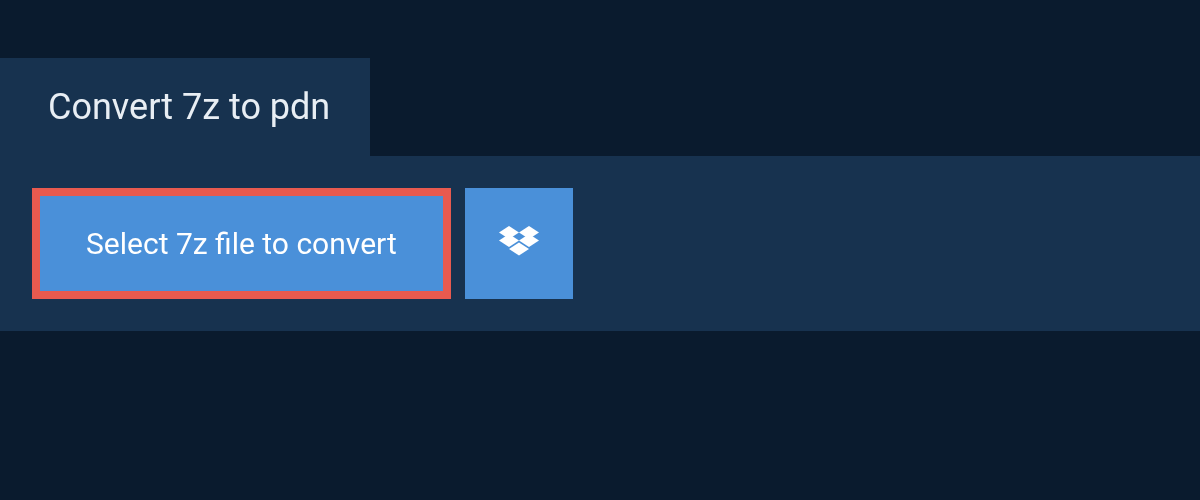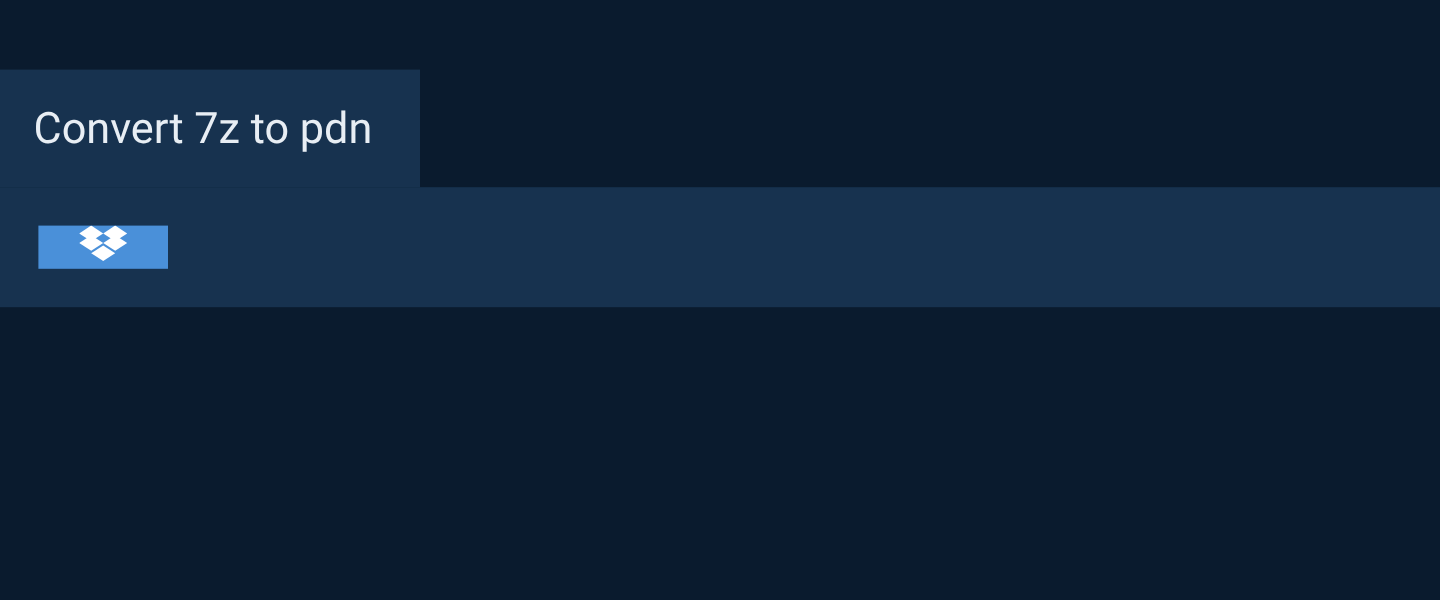"Convert 7z to pdn" .tab-title { margin-left: none -> 20px }
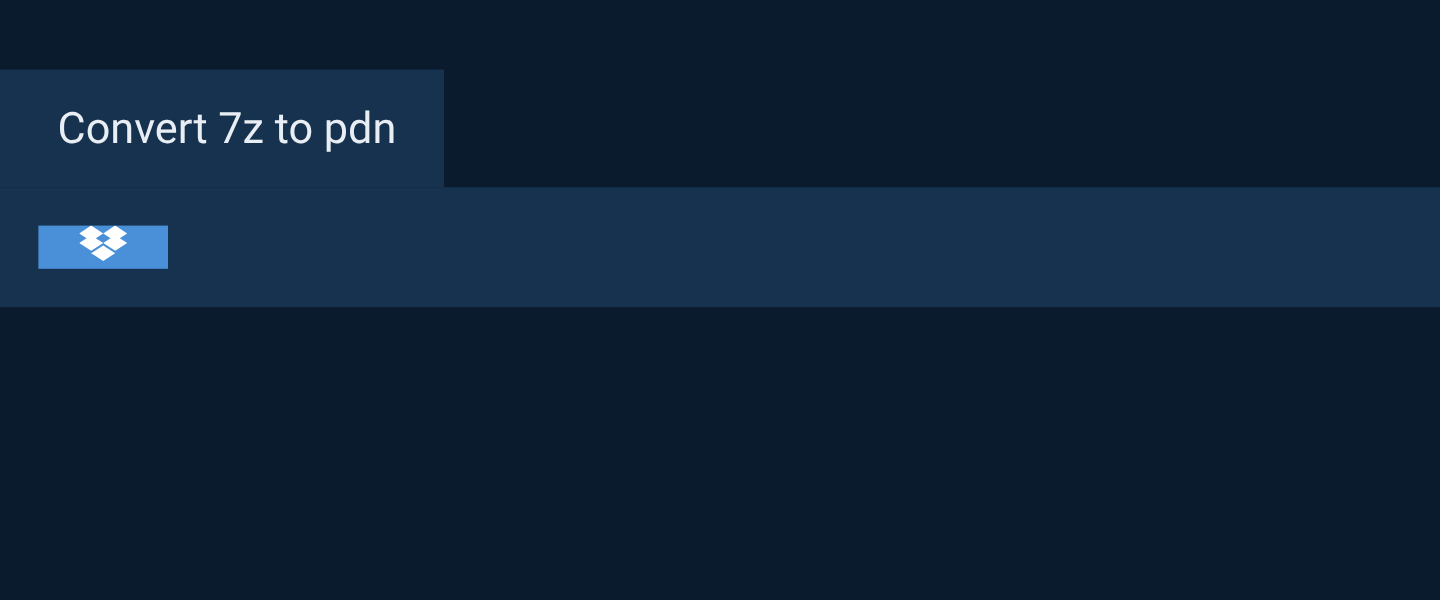"Select 7z file to convert" button.select-file-button { html: none -> <button> <span>Select 7z file to convert</span> </button> }
